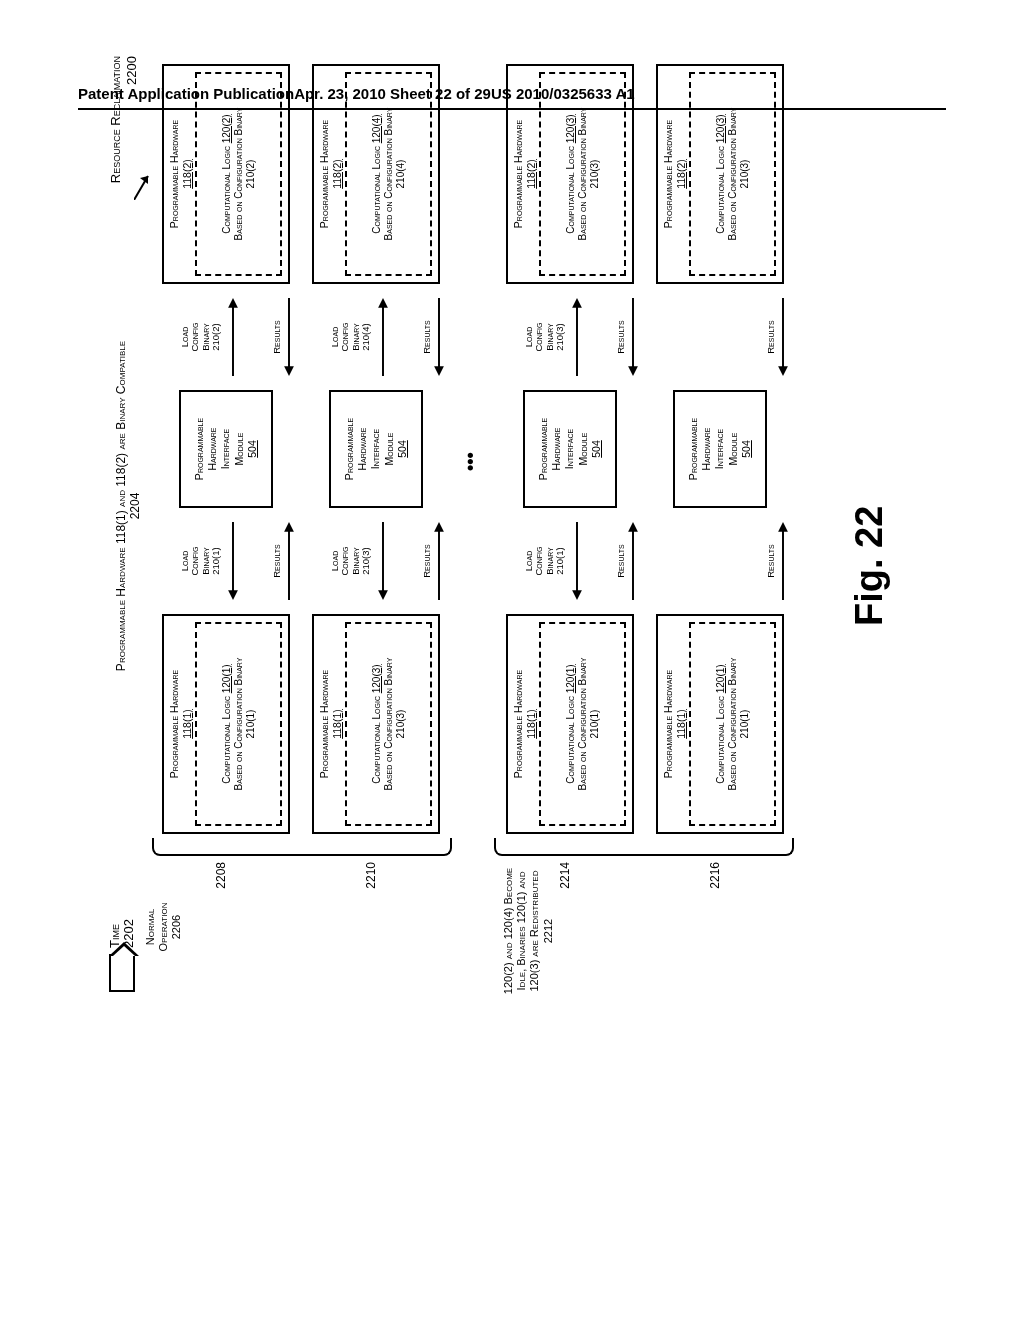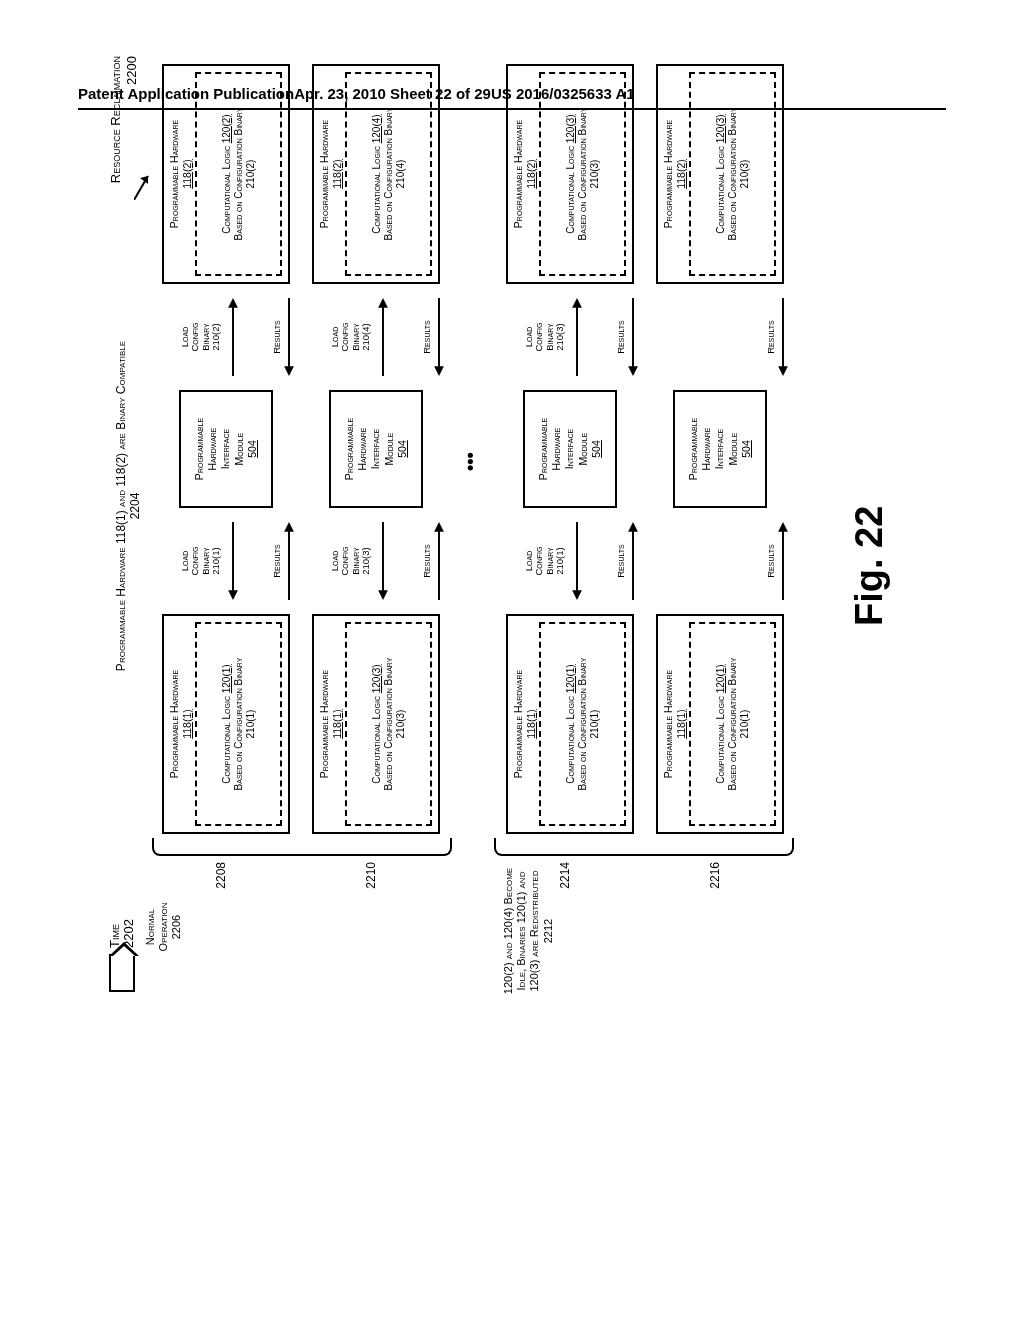"US 2016/0325633 A1" span { text: 2016/0325633 -> 2010/0325633 }
